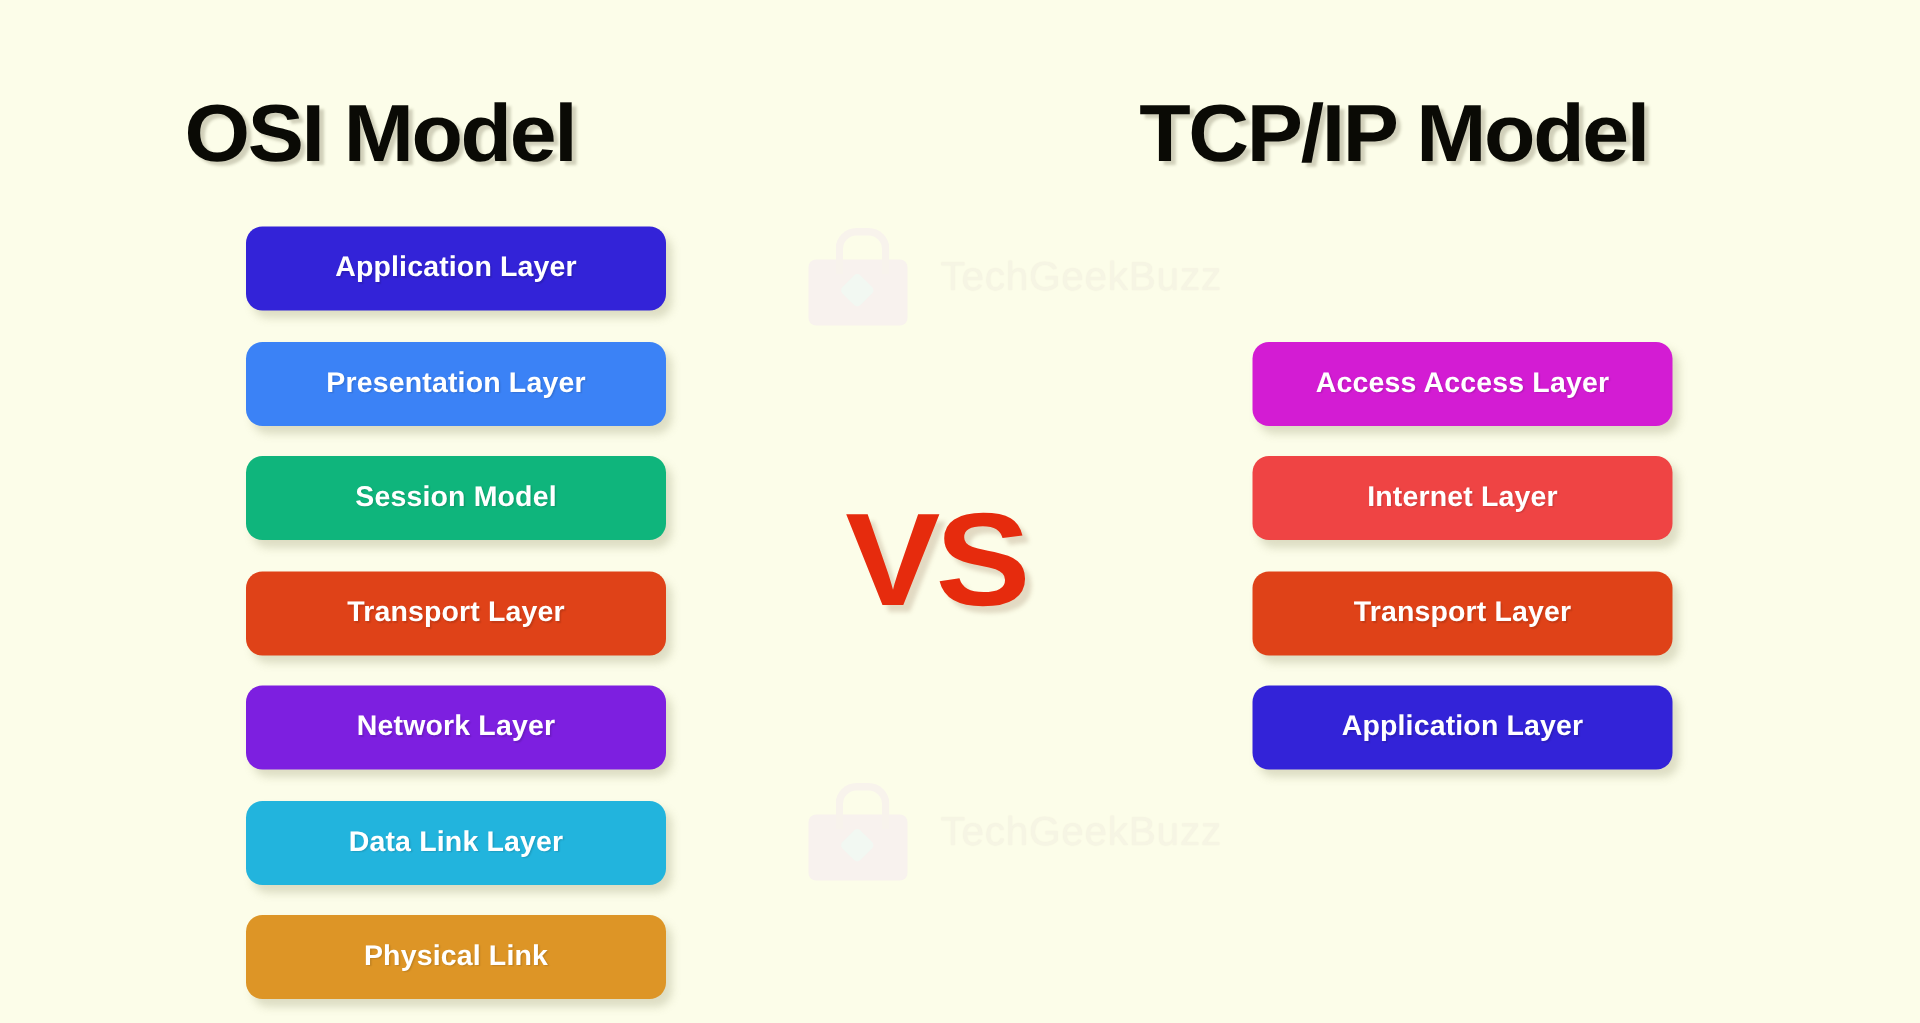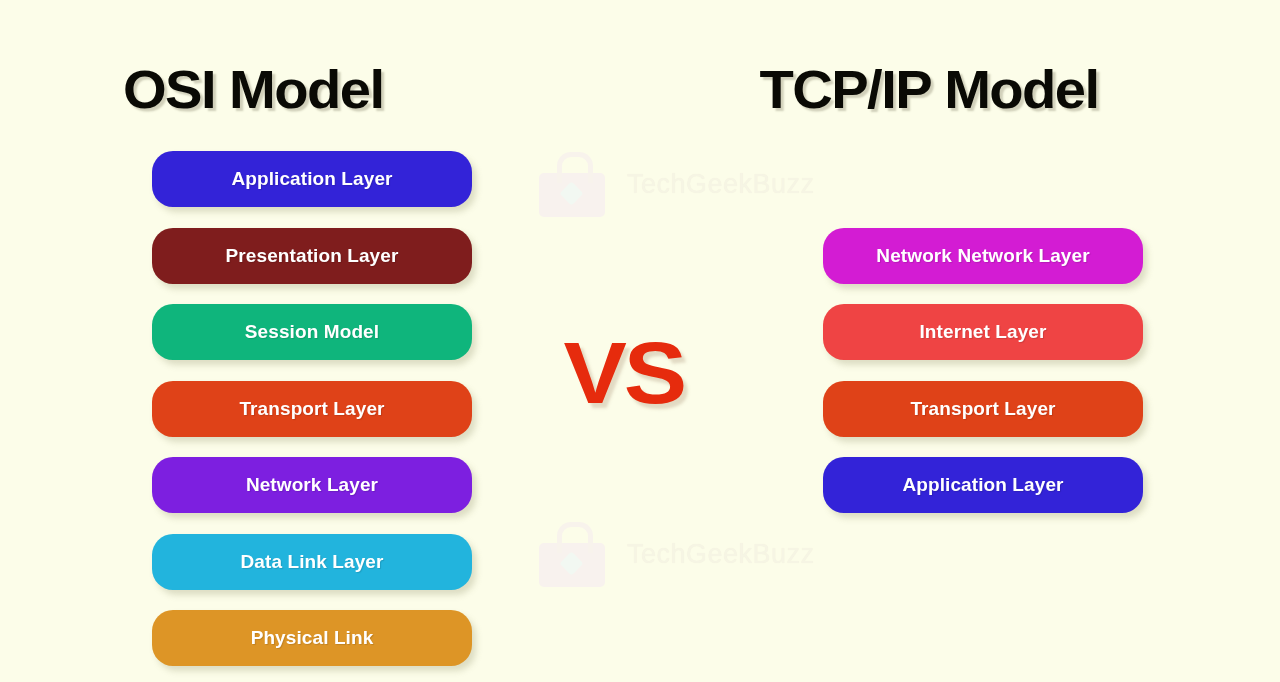"Application Layer" .layer-box { border-radius: 21px -> 11px; left: 4px -> 16px; width: 320px -> 280px }
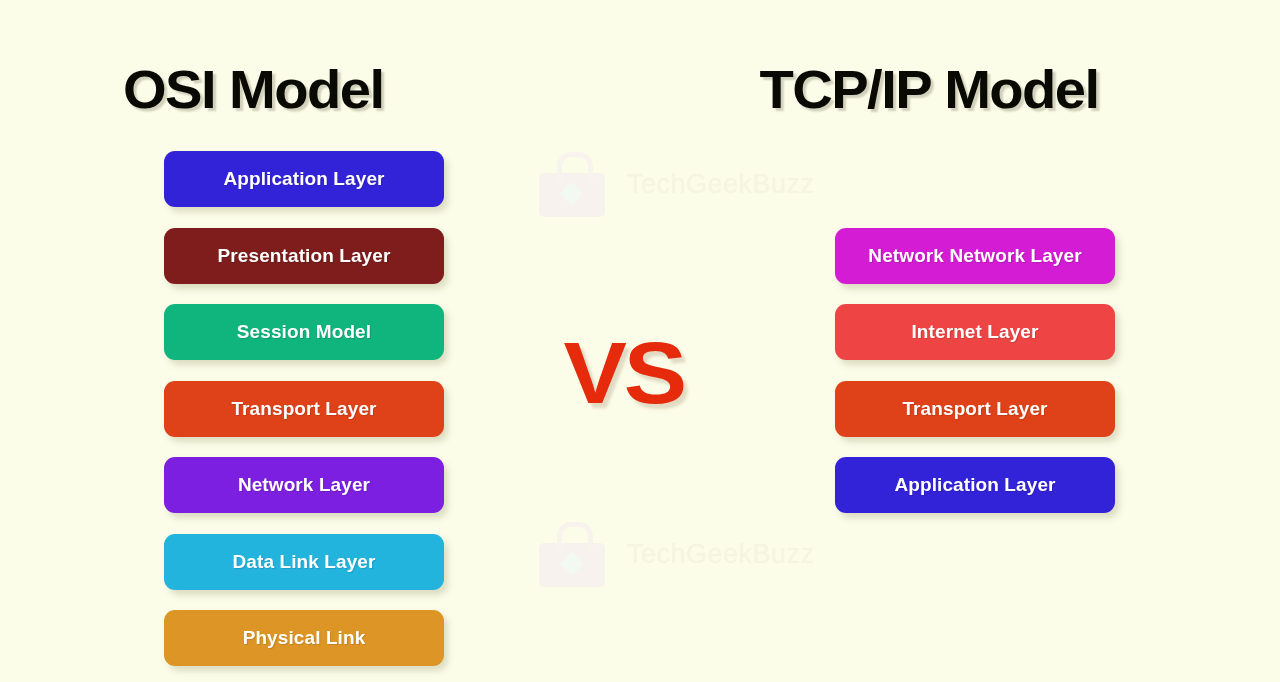"Presentation Layer" div.layer-box { background: #7f1d1d -> #3b82f6 }
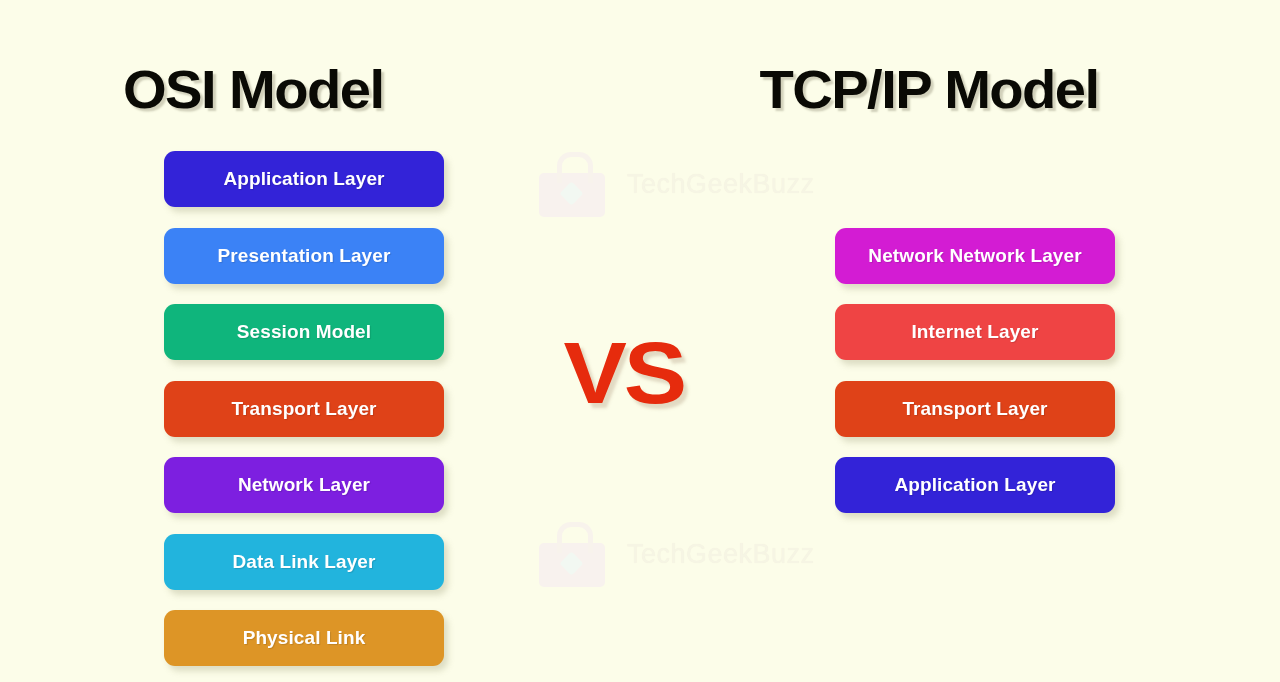"Network Network Layer" span.layer-label { text: Network Network -> Access Access }
